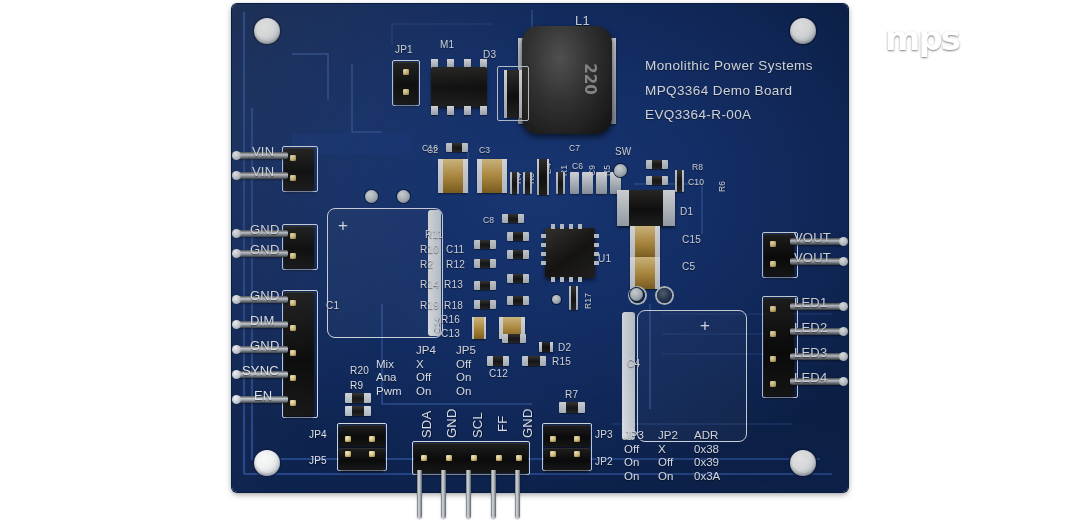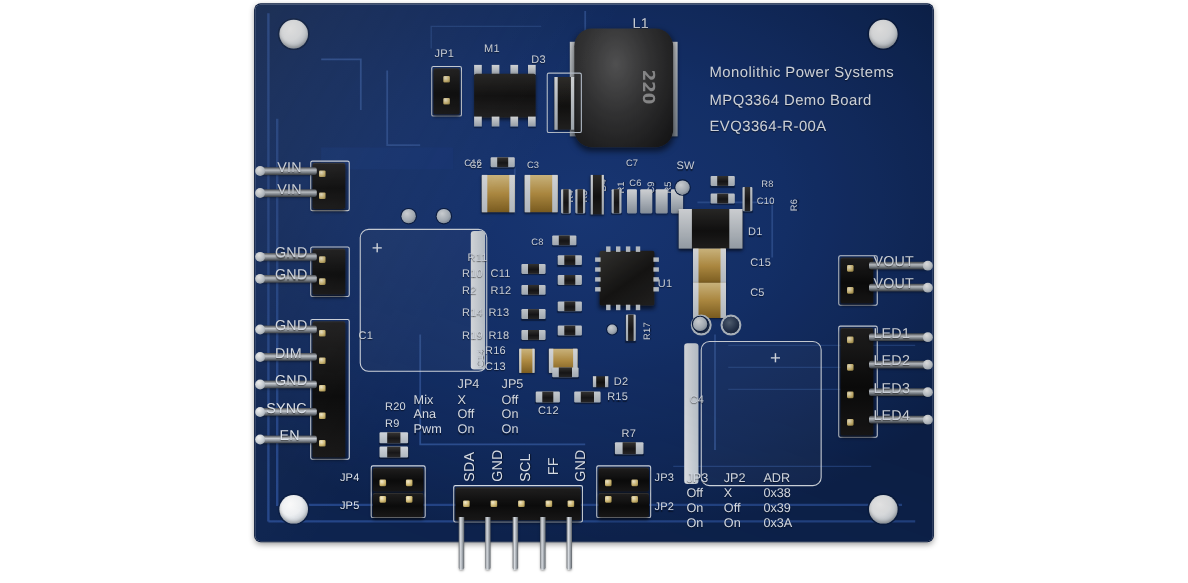"mps" div { html: none -> <div>mps</div> }
